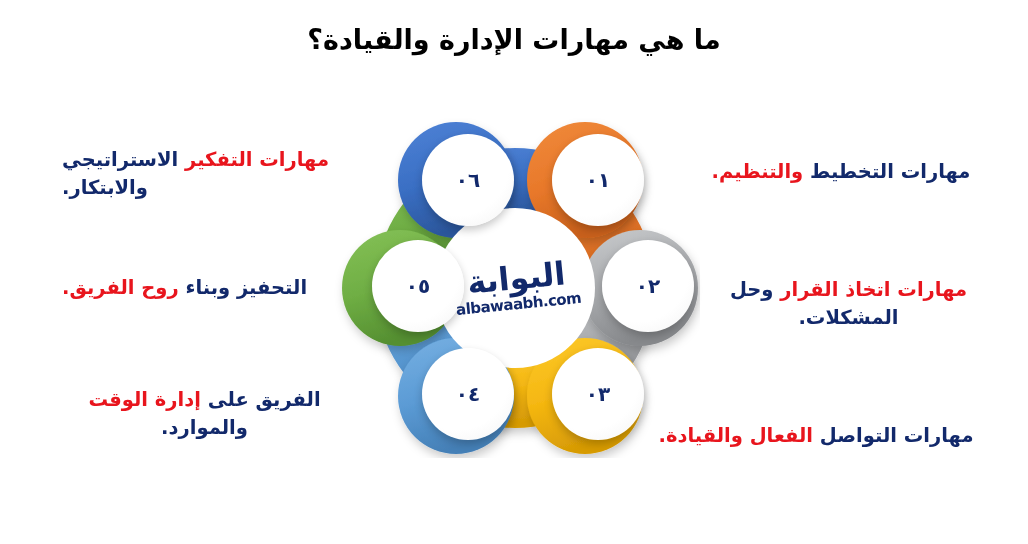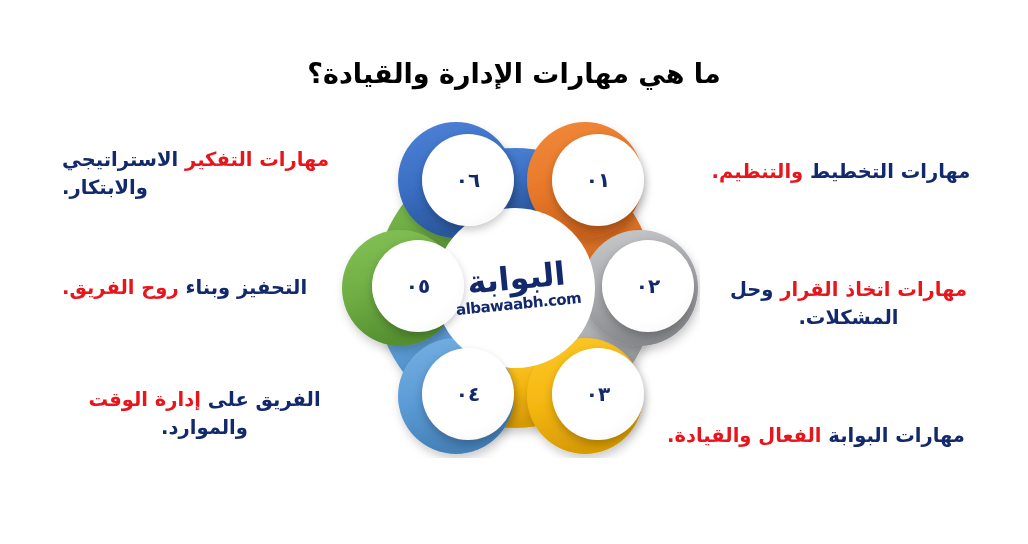"ما هي مهارات الإدارة والقيادة؟" .title { margin-top: 34px -> none }
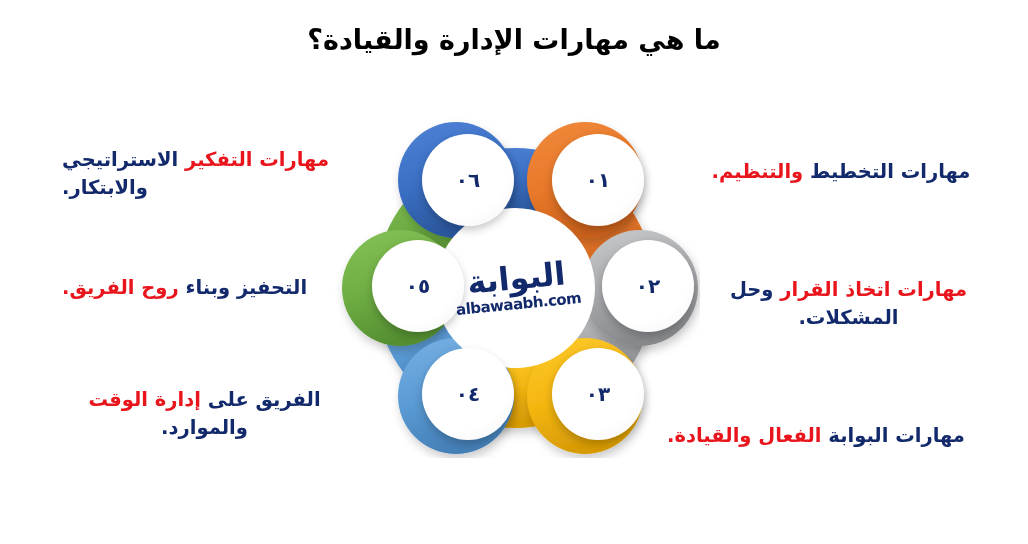"مهارات البوابة" span.nv { text: البوابة -> التواصل }
